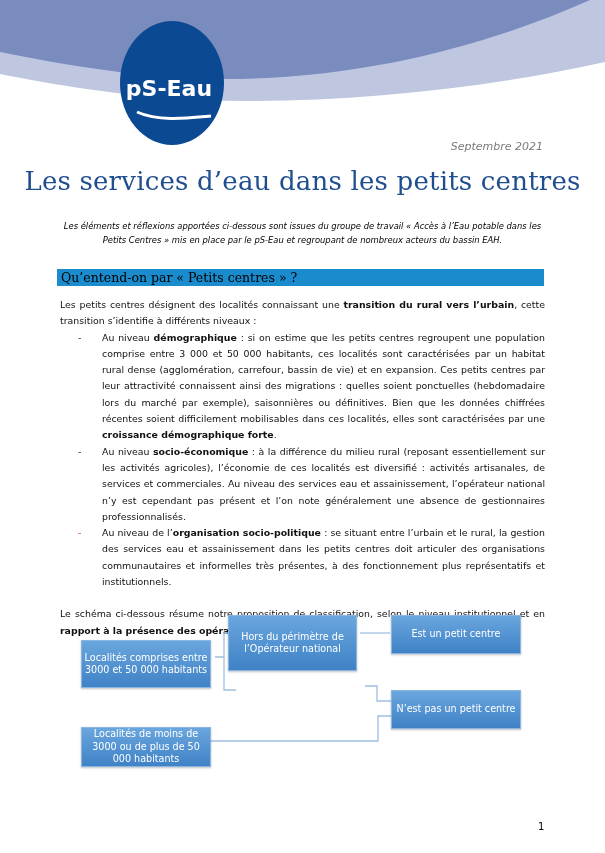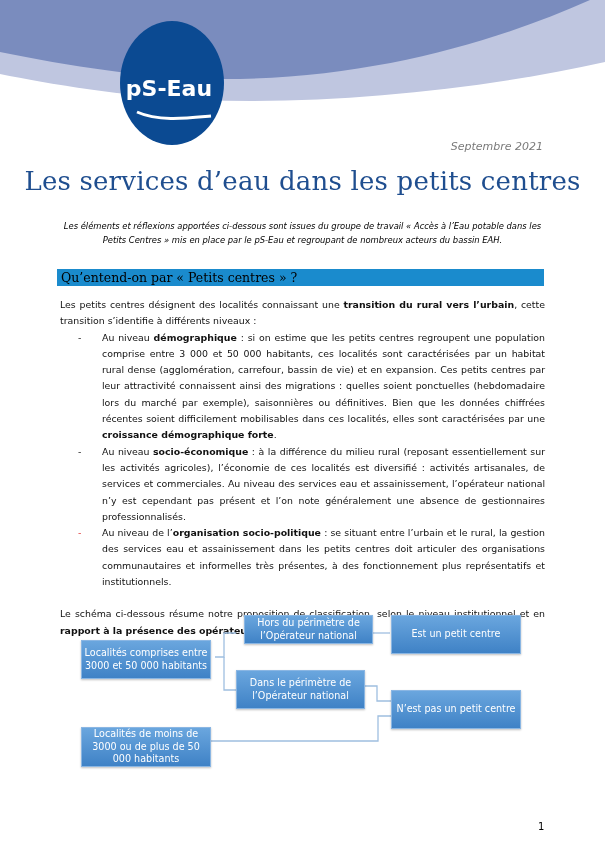"Hors du périmètre de l’Opérateur" div.node { height: 29px -> 56px; left: 244px -> 228px }
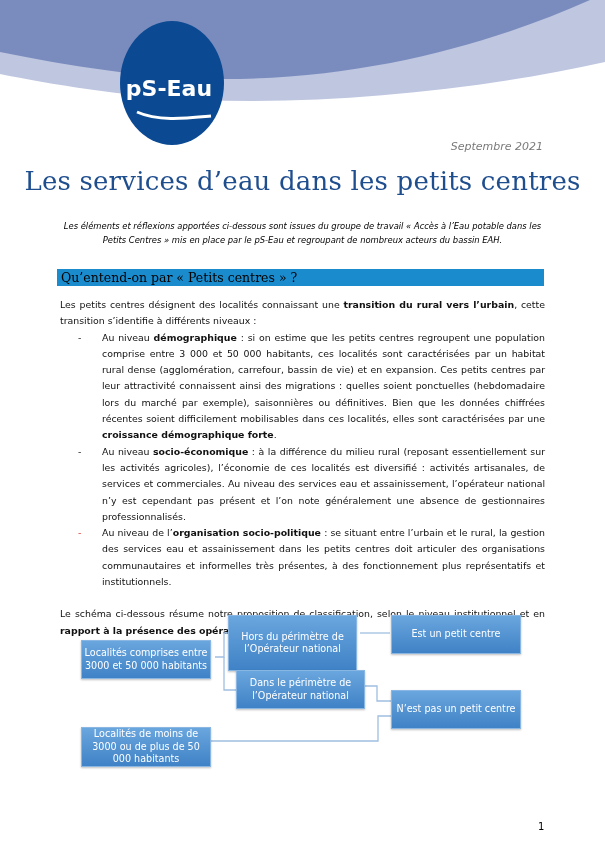"Localités comprises entre 3000 et" div.node { height: 39px -> 48px }
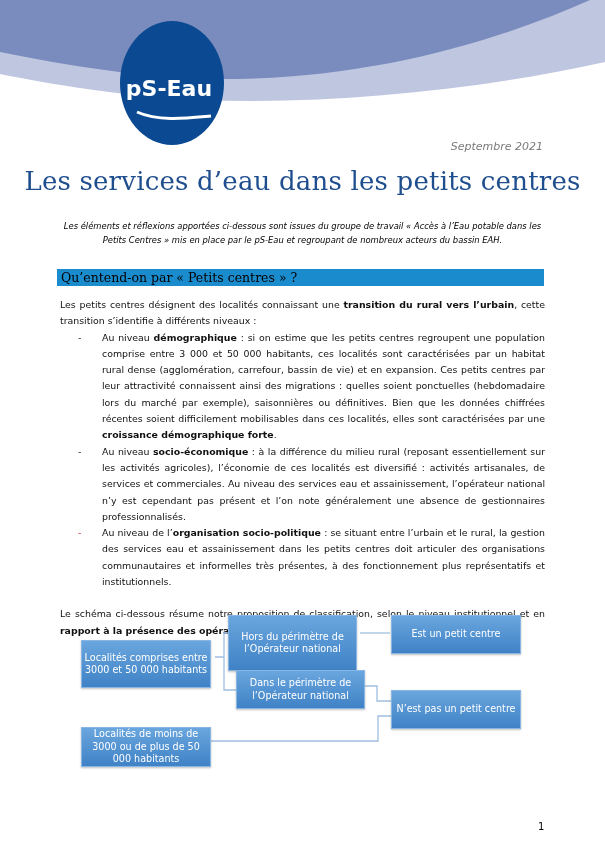"Dans le périmètre de l’Opérateur" div.node { html: <div>Dans le périmètre de l’Opérateur national</div> -> none }
